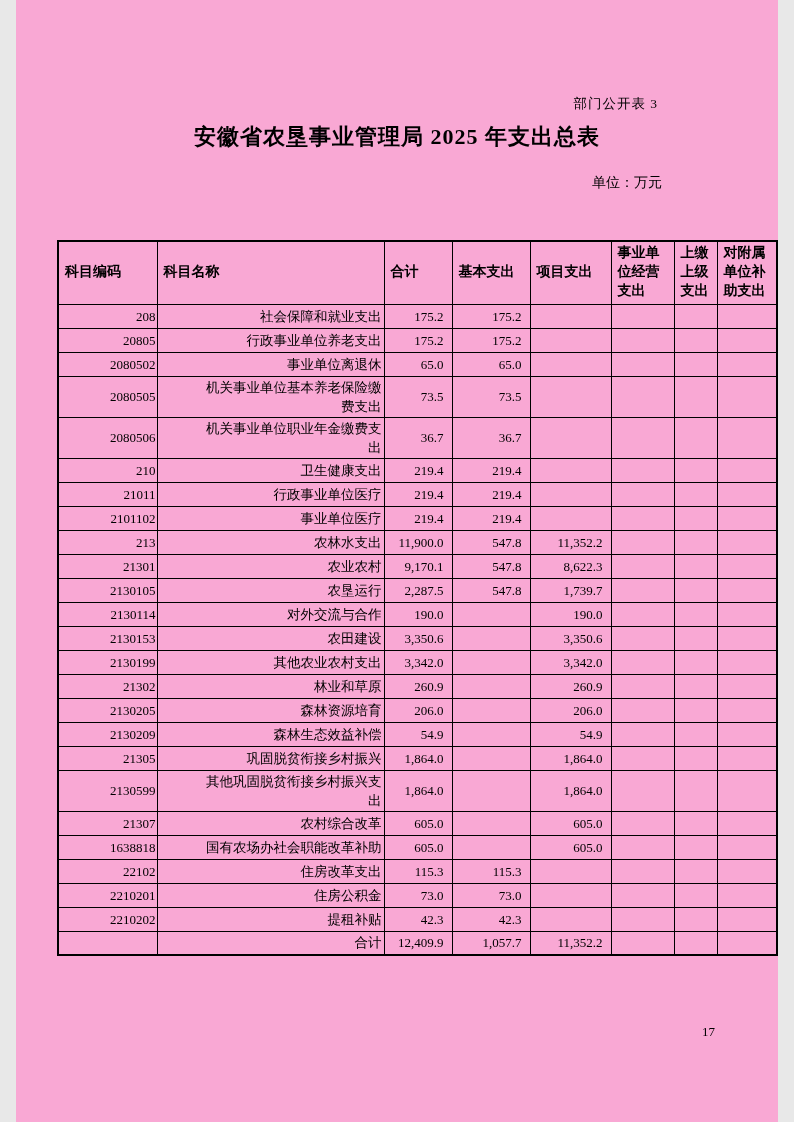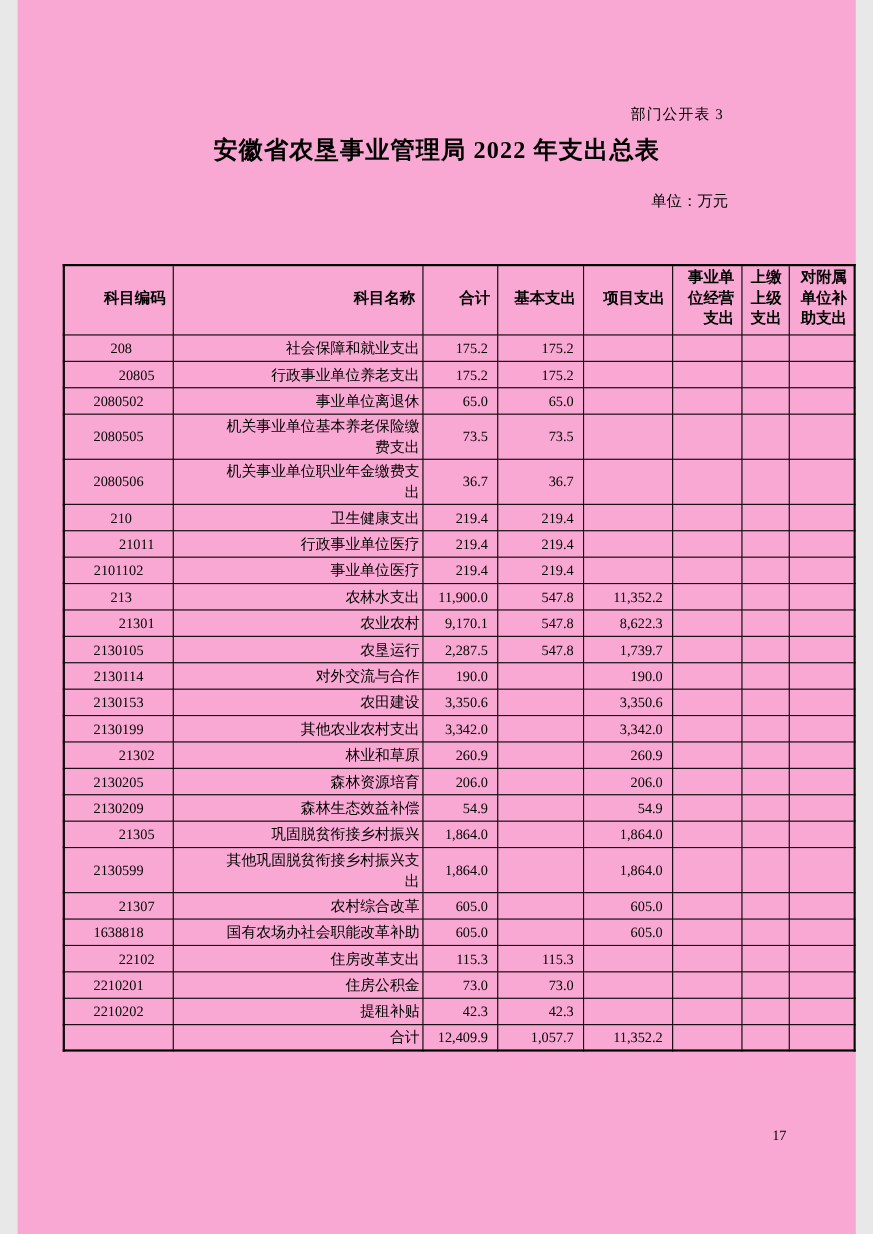"安徽省农垦事业管理局 2022 年支出总表" div.page-title { text: 2022 -> 2025 }
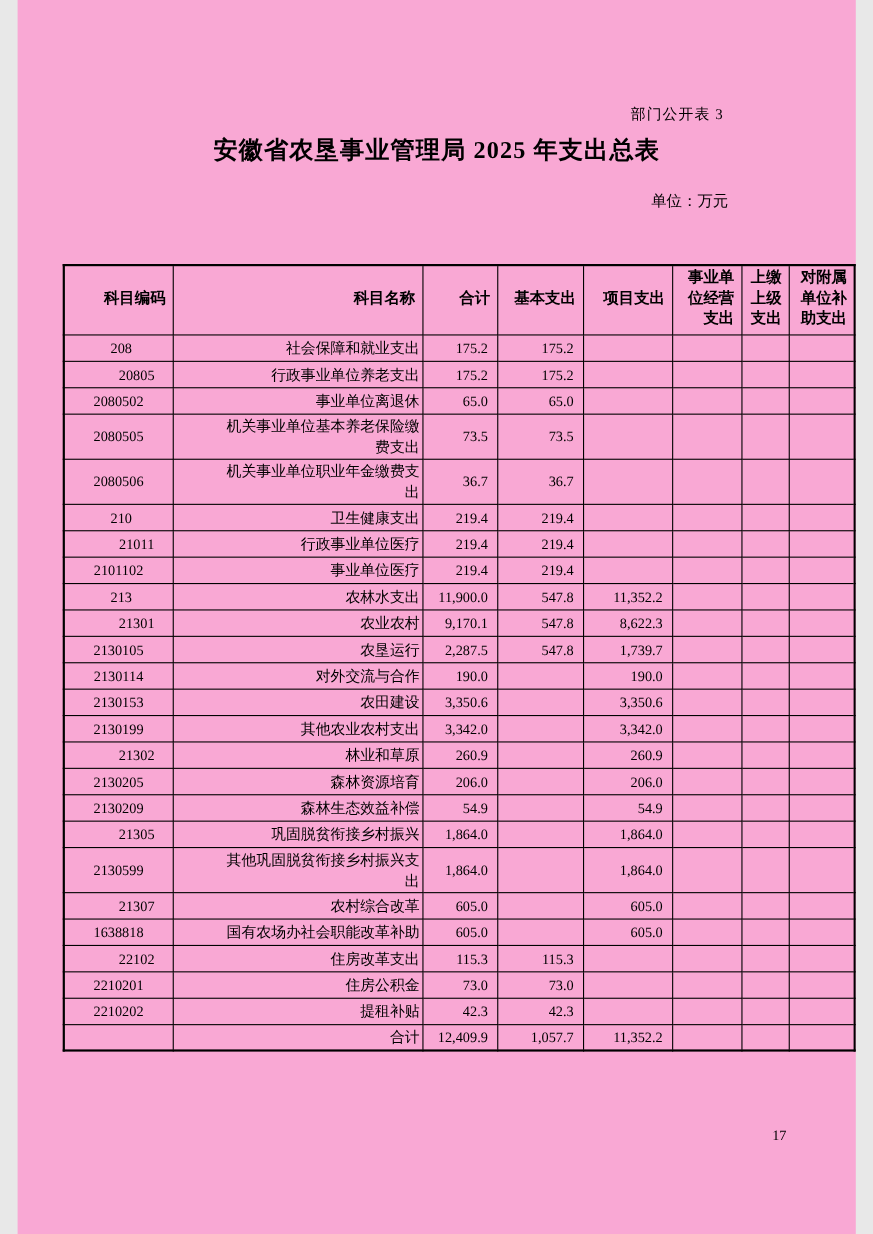"事业单位经营支出" .budget th { text-align: right -> left }
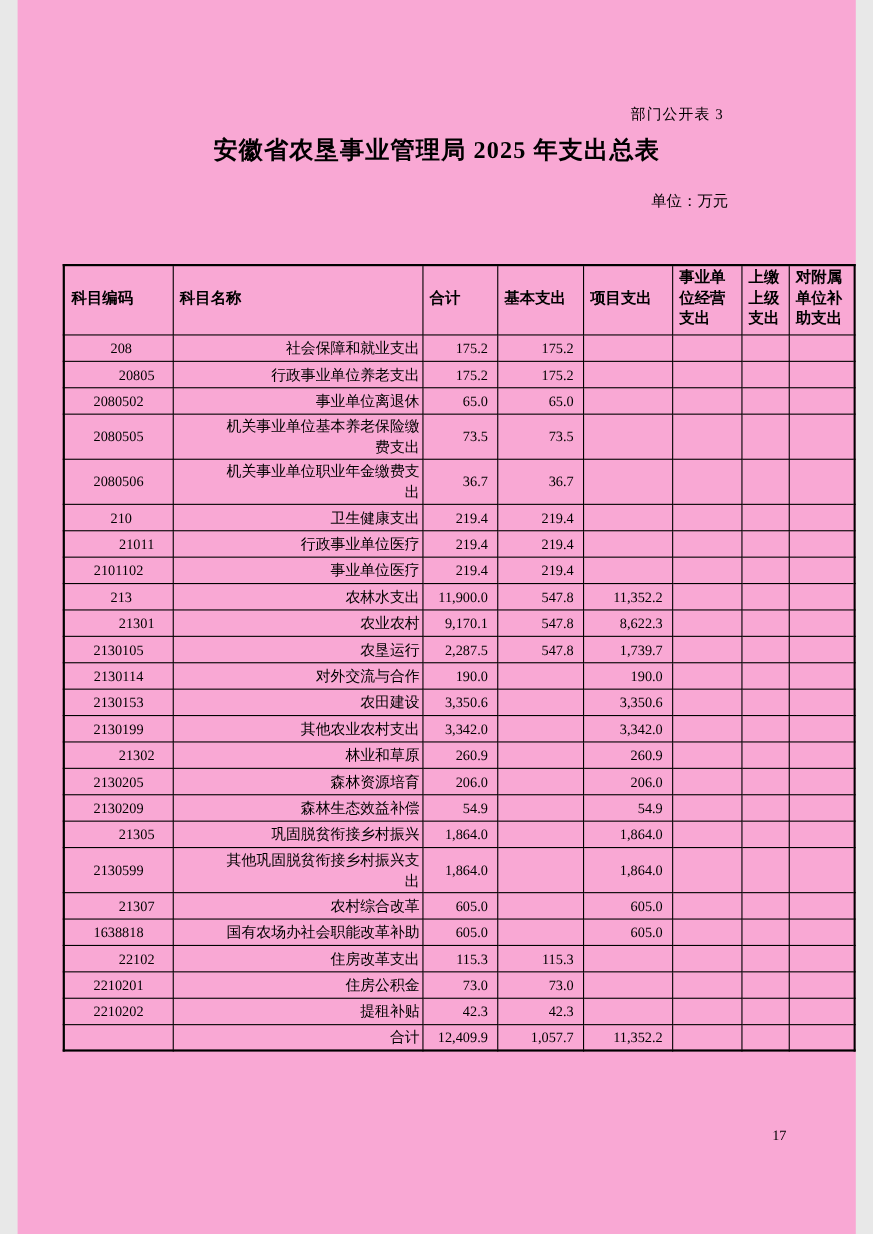"208" td.code { text-align: center -> right }
